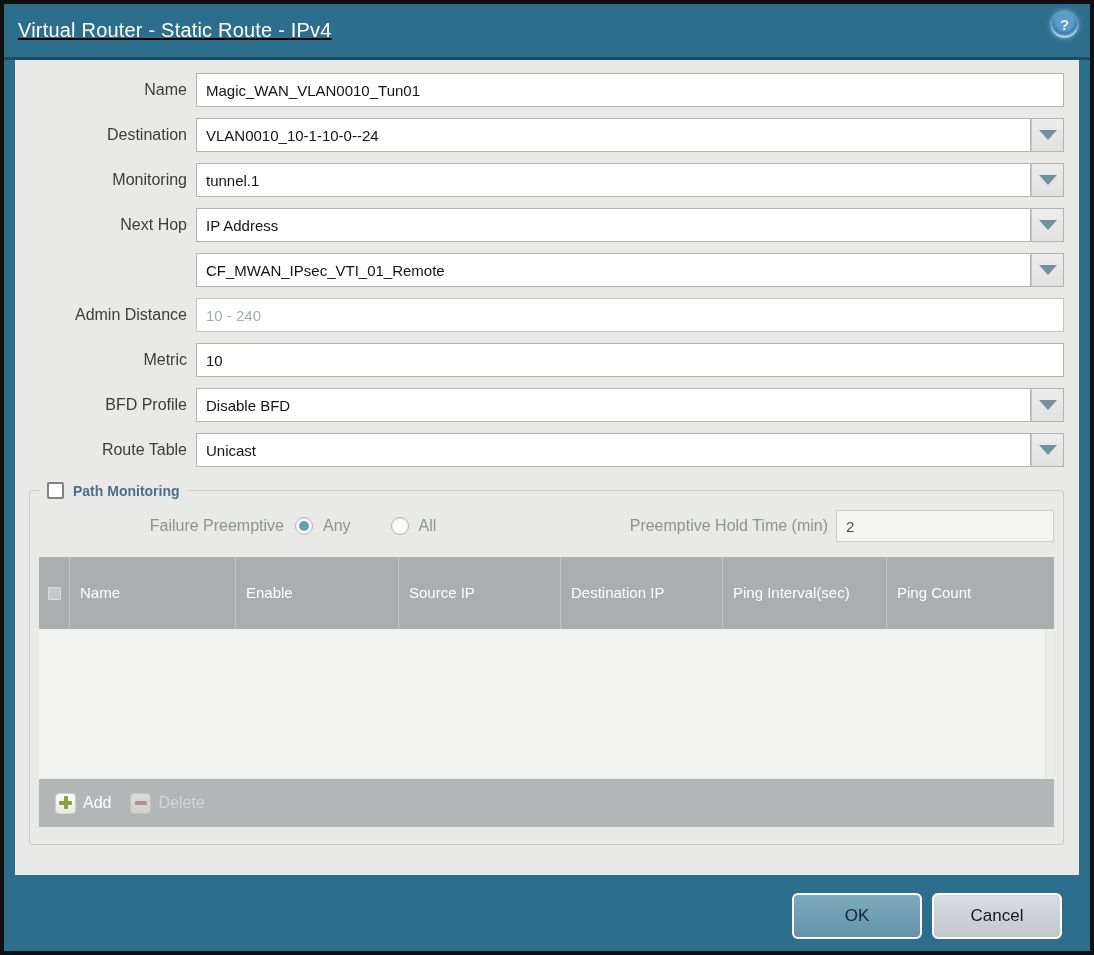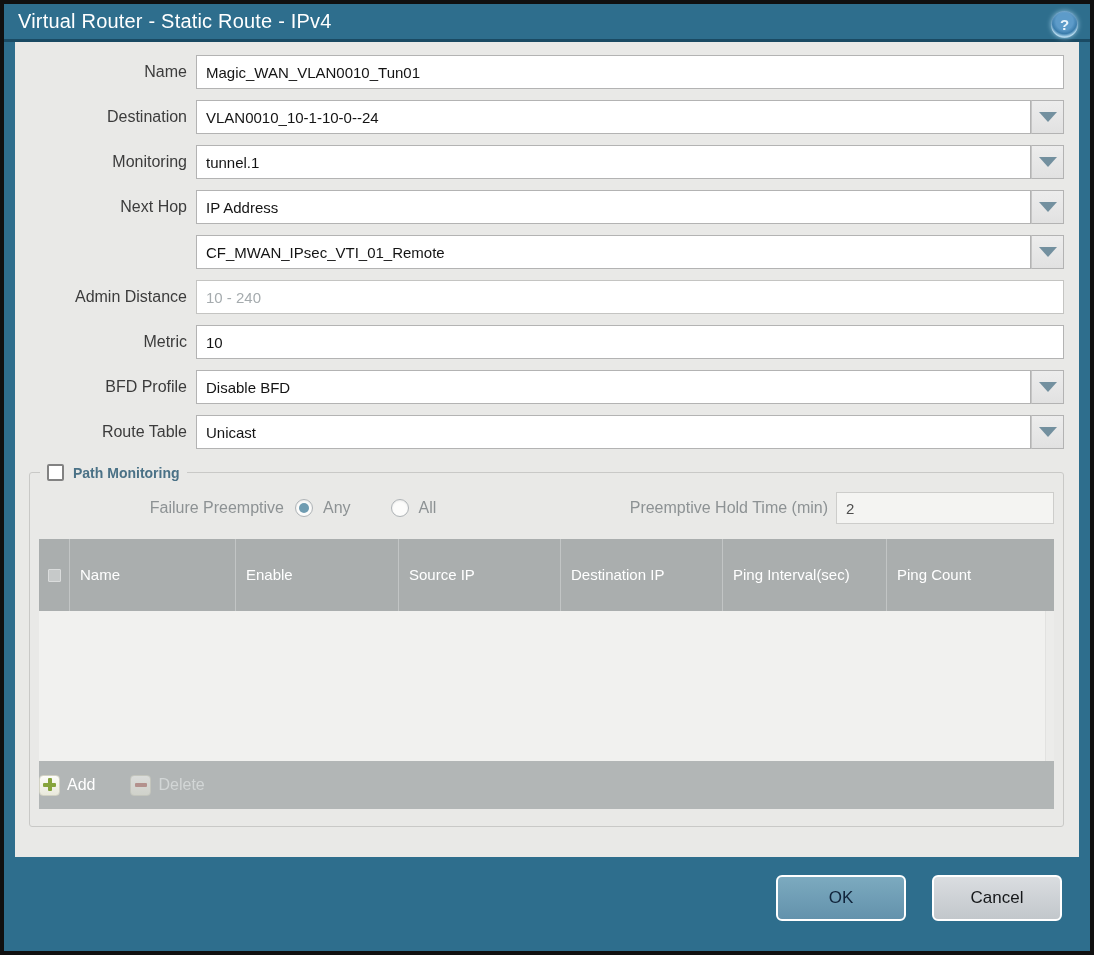"Virtual Router - Static Route" .titlebar { height: 38px -> 56px; text-decoration: none -> underline }
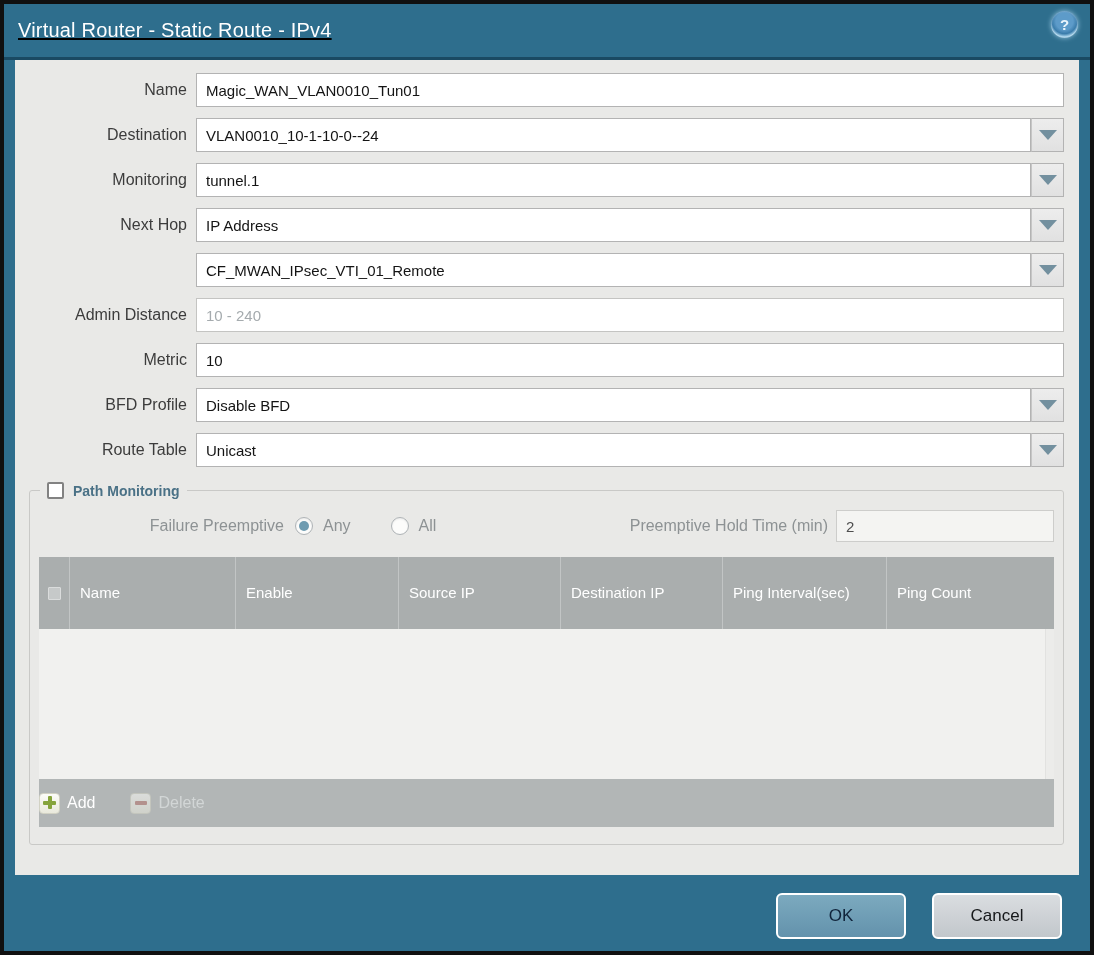"Add" .tbl-foot { gap: 35px -> 19px; padding-left: 0 -> 16px }
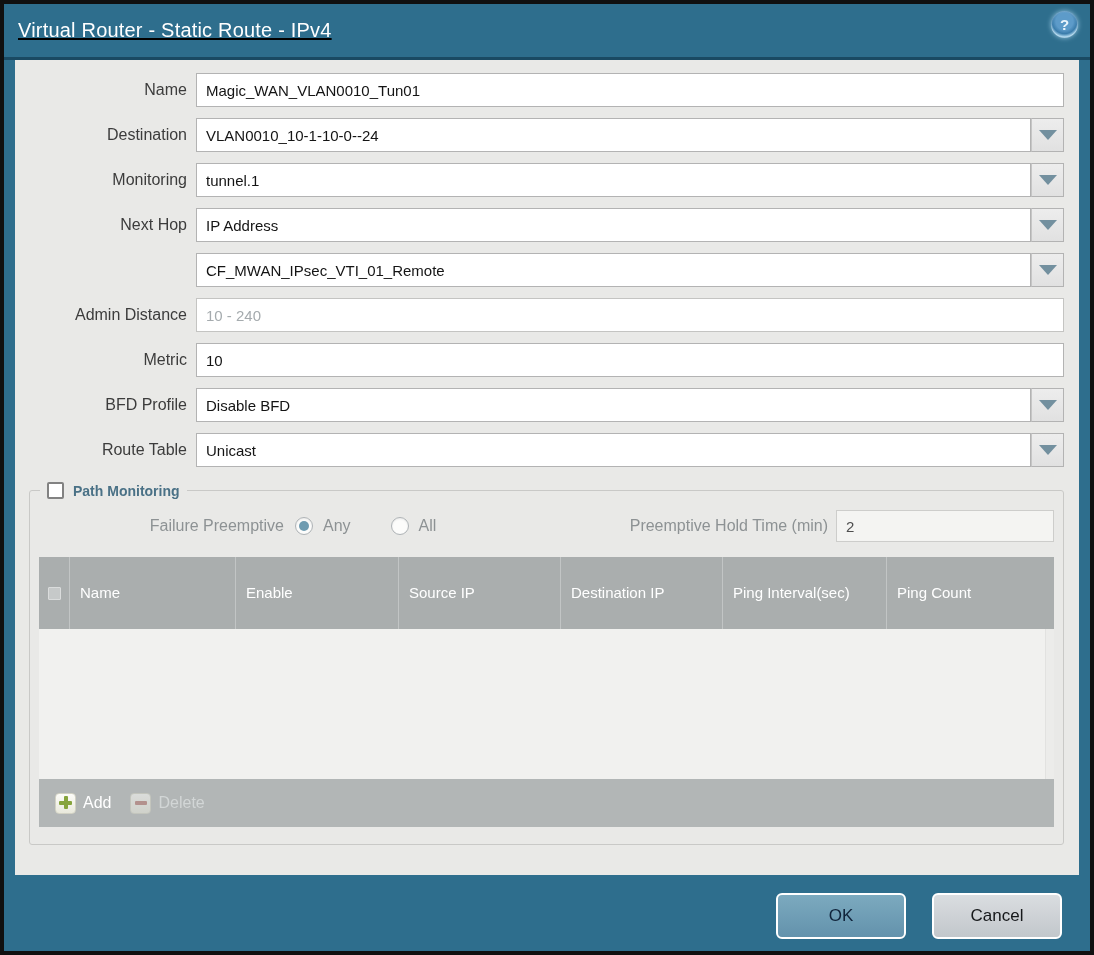"OK" .btn.ok { right: 184px -> 168px }
